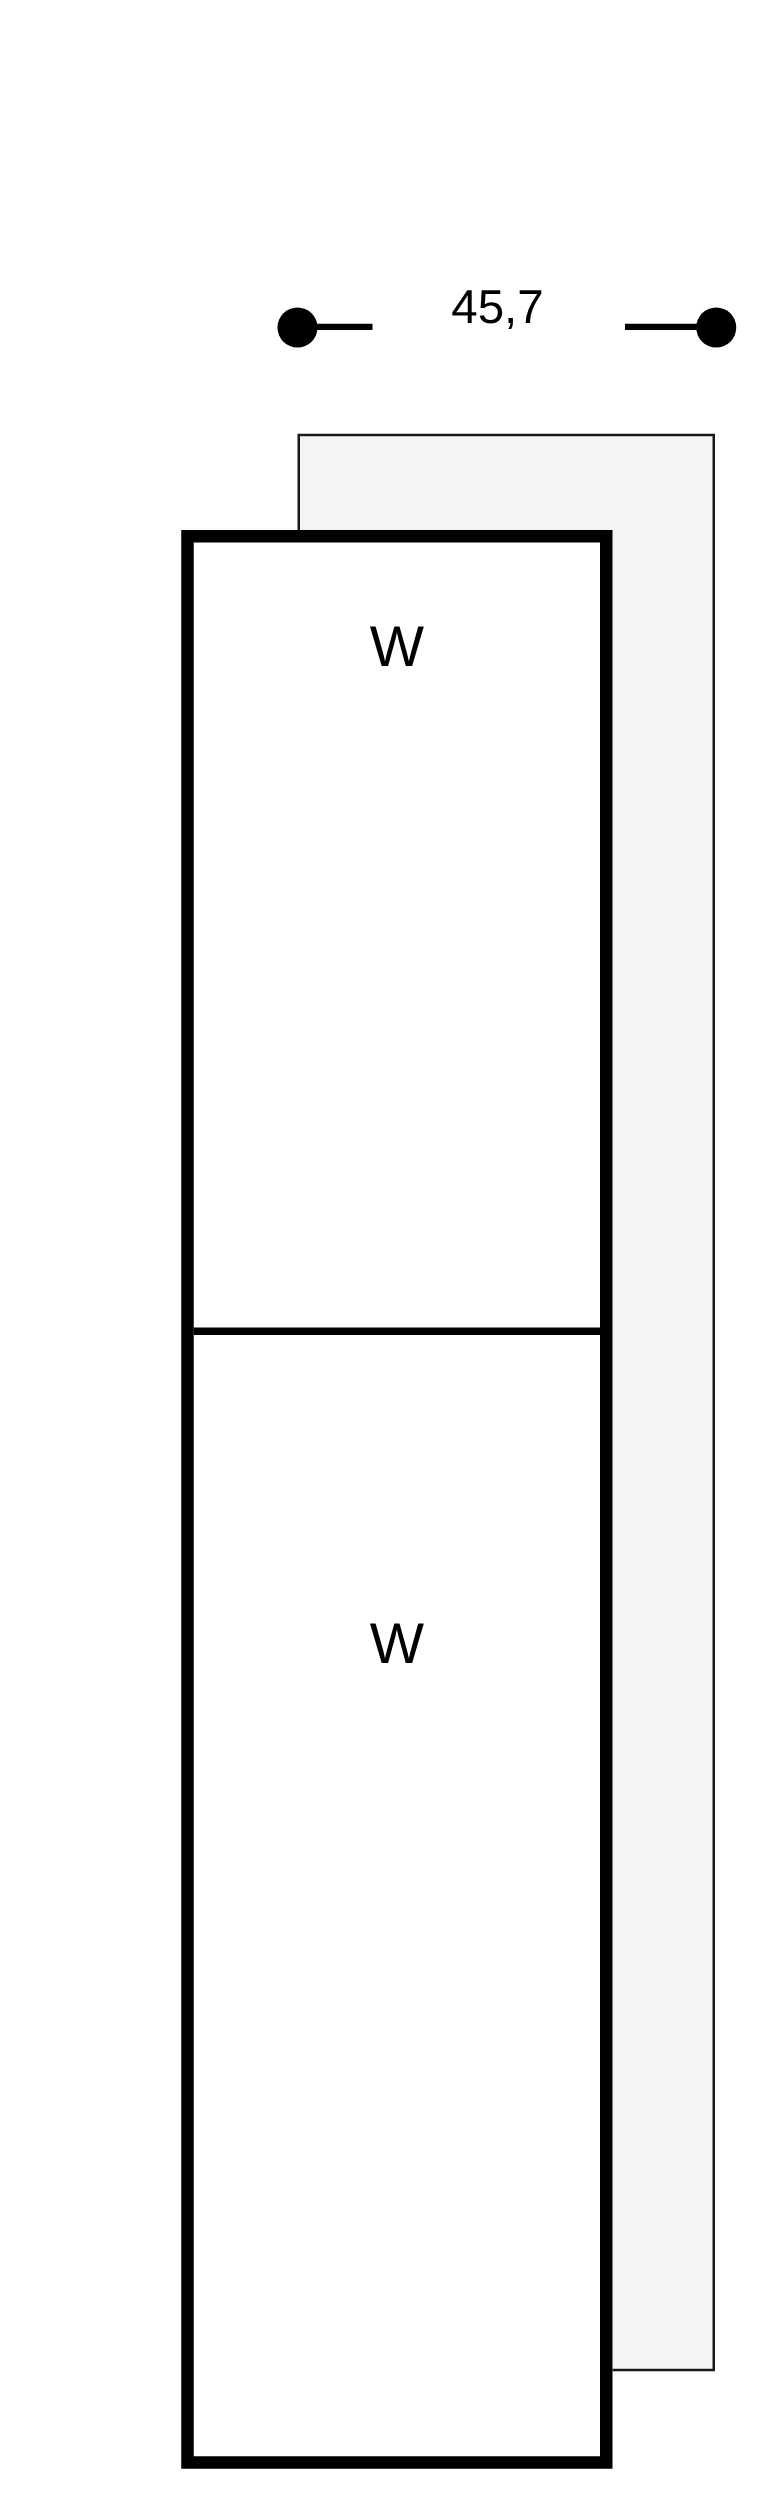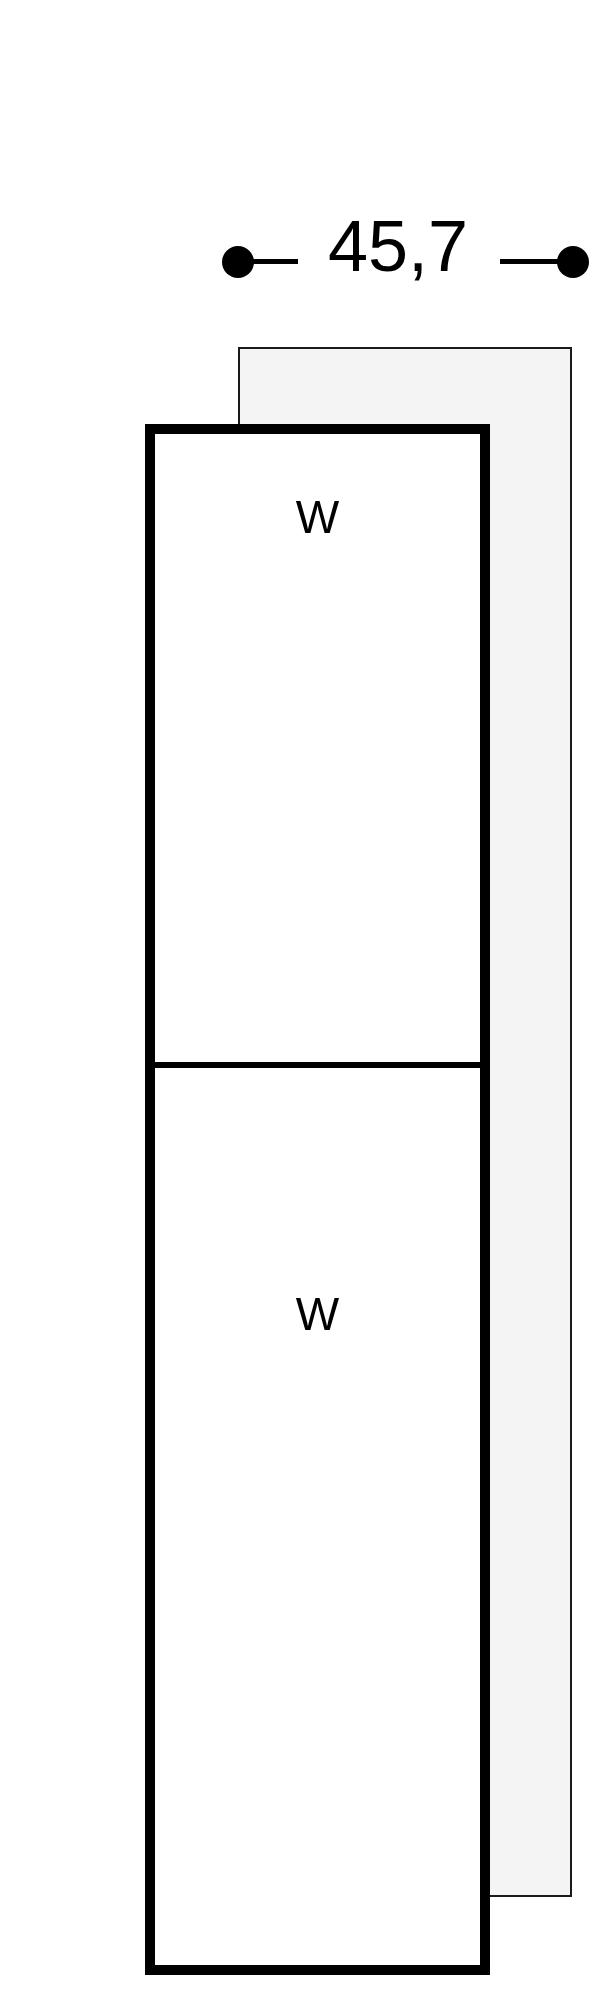"45,7" .dim-label { font-size: 72px -> 38px }
